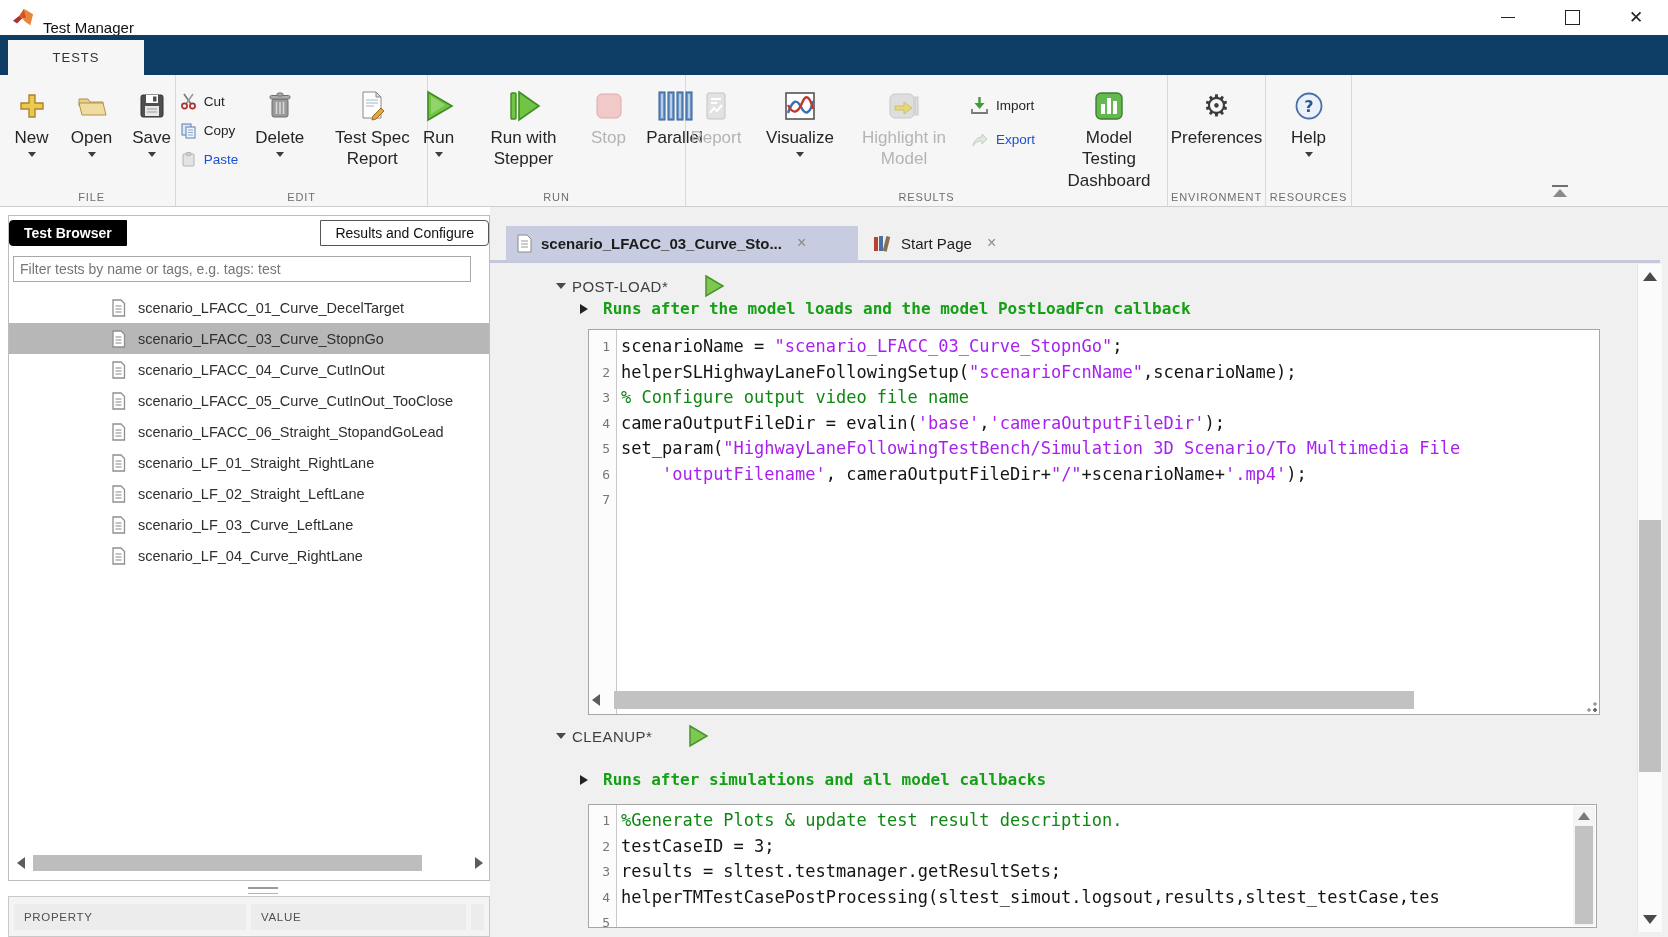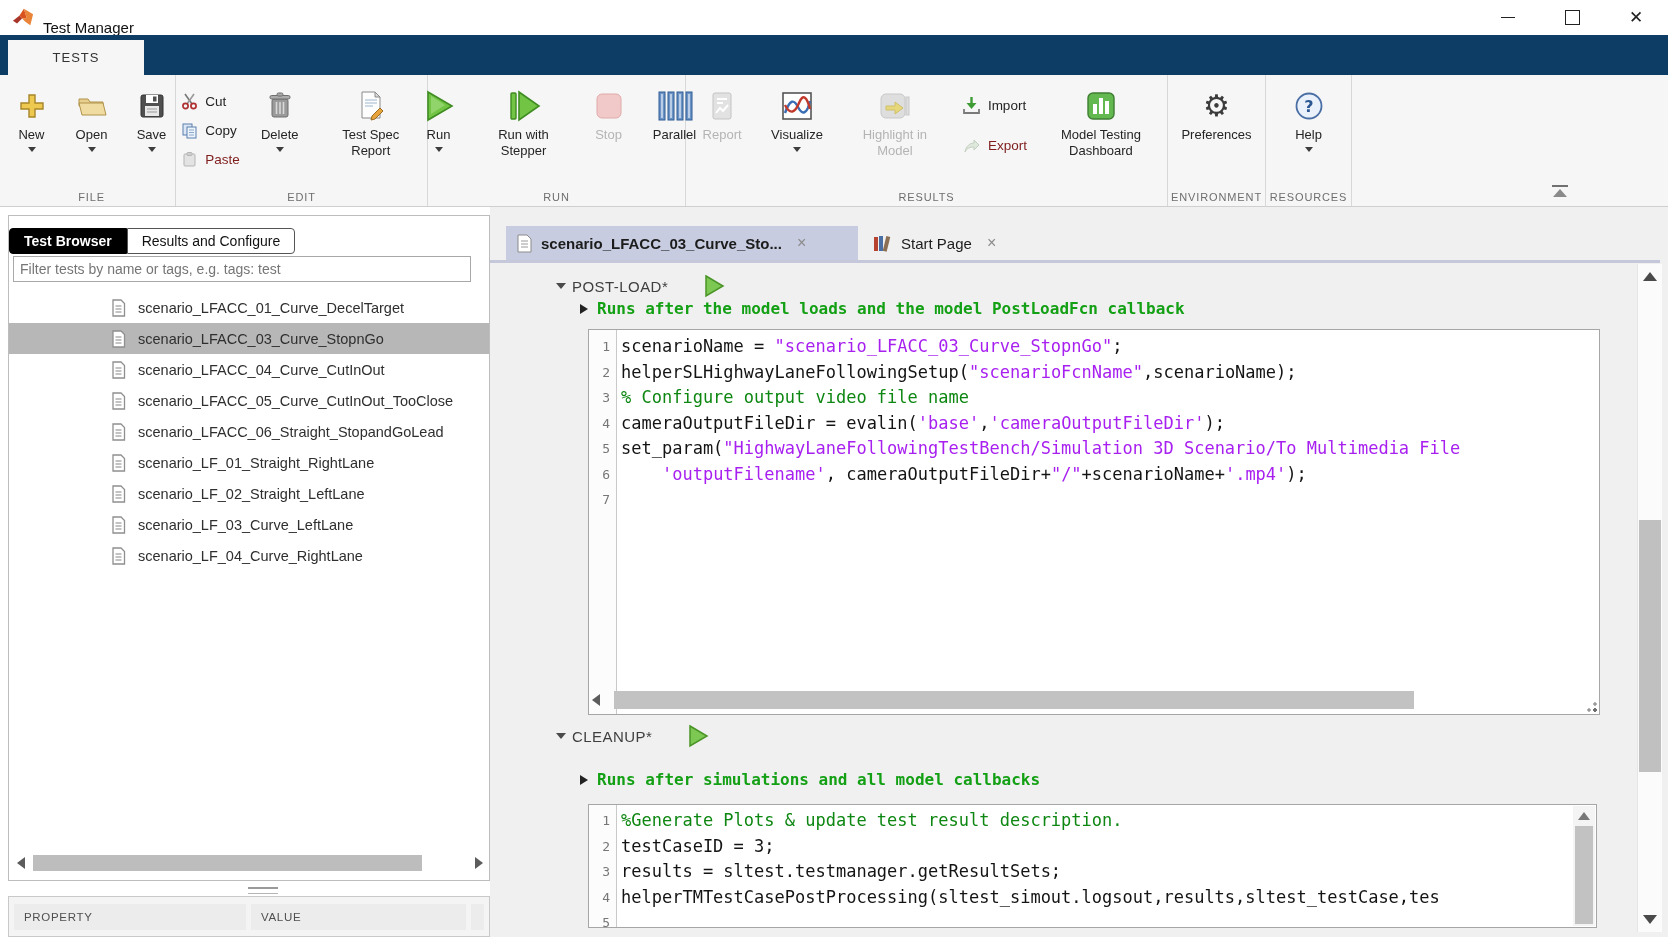"Import" div.sicol { gap: 16px -> 10px }
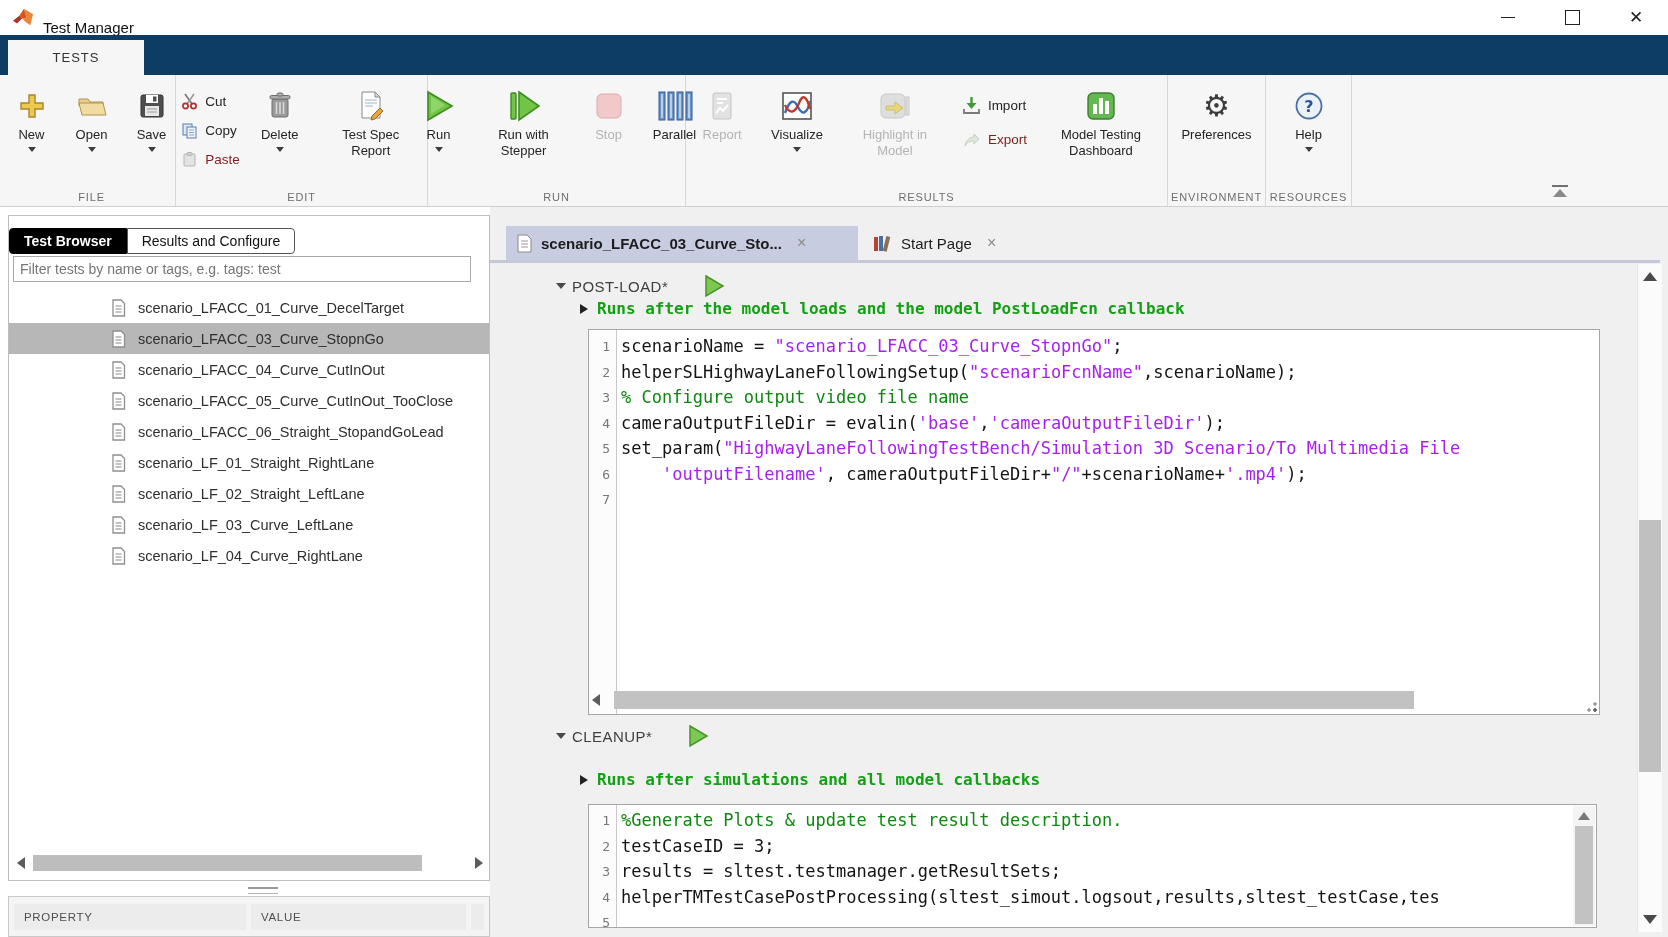"New" .bl { font-size: 13px -> 17px }
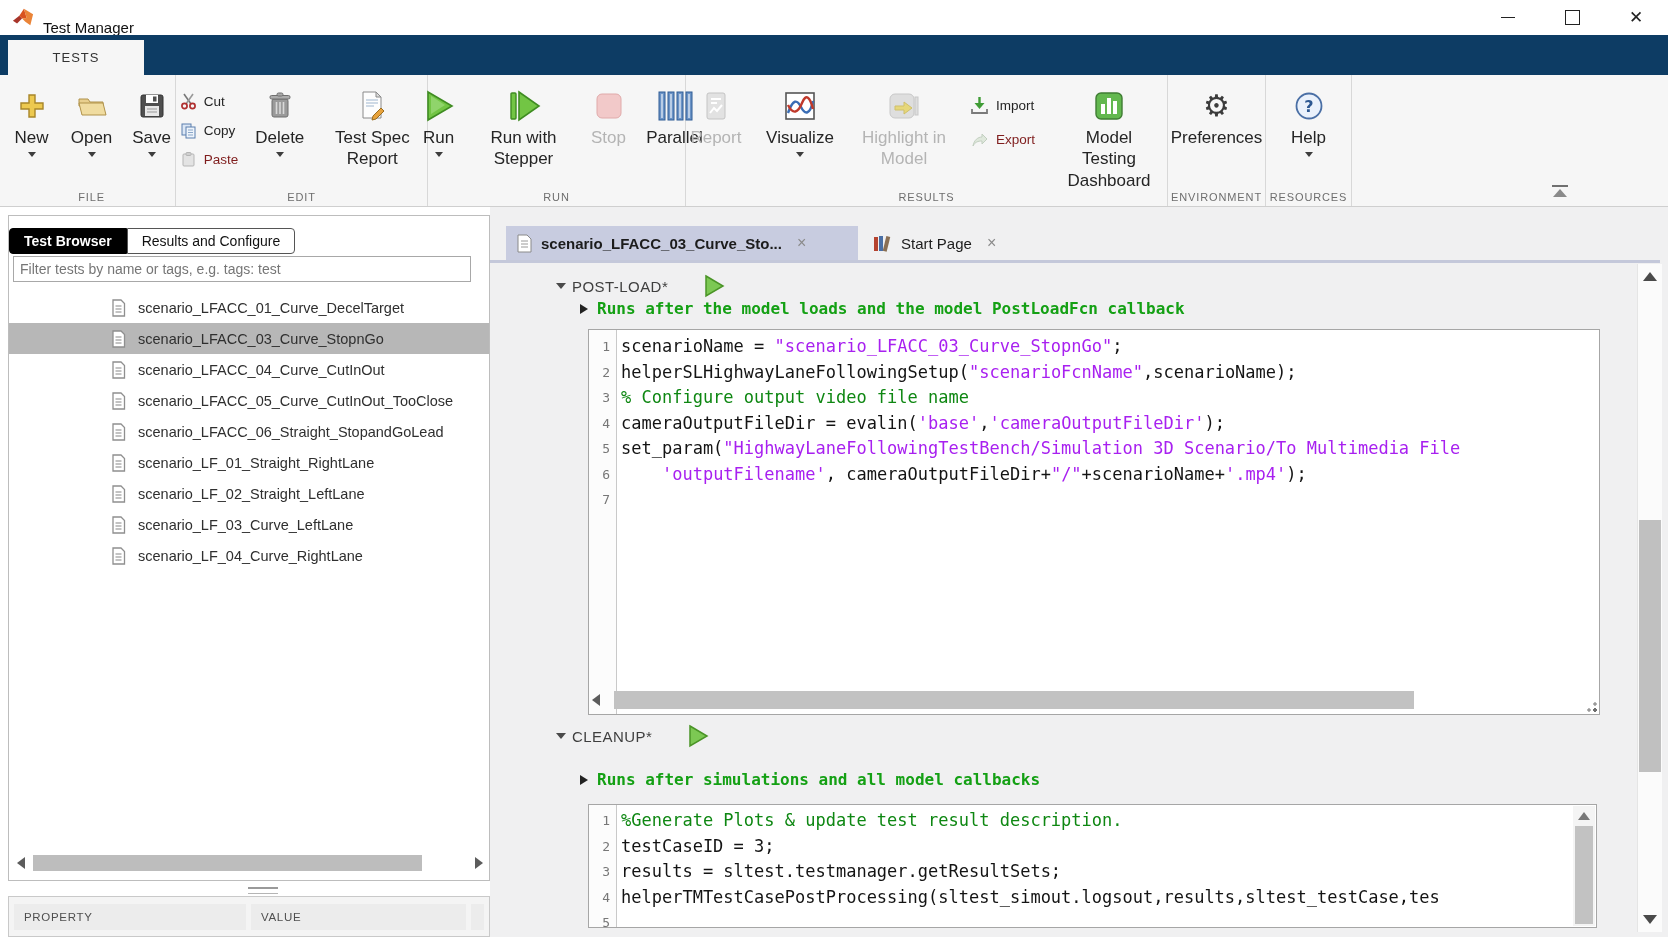"Export" .si.dis { color: #7f1d1d -> #1d4ed8 }
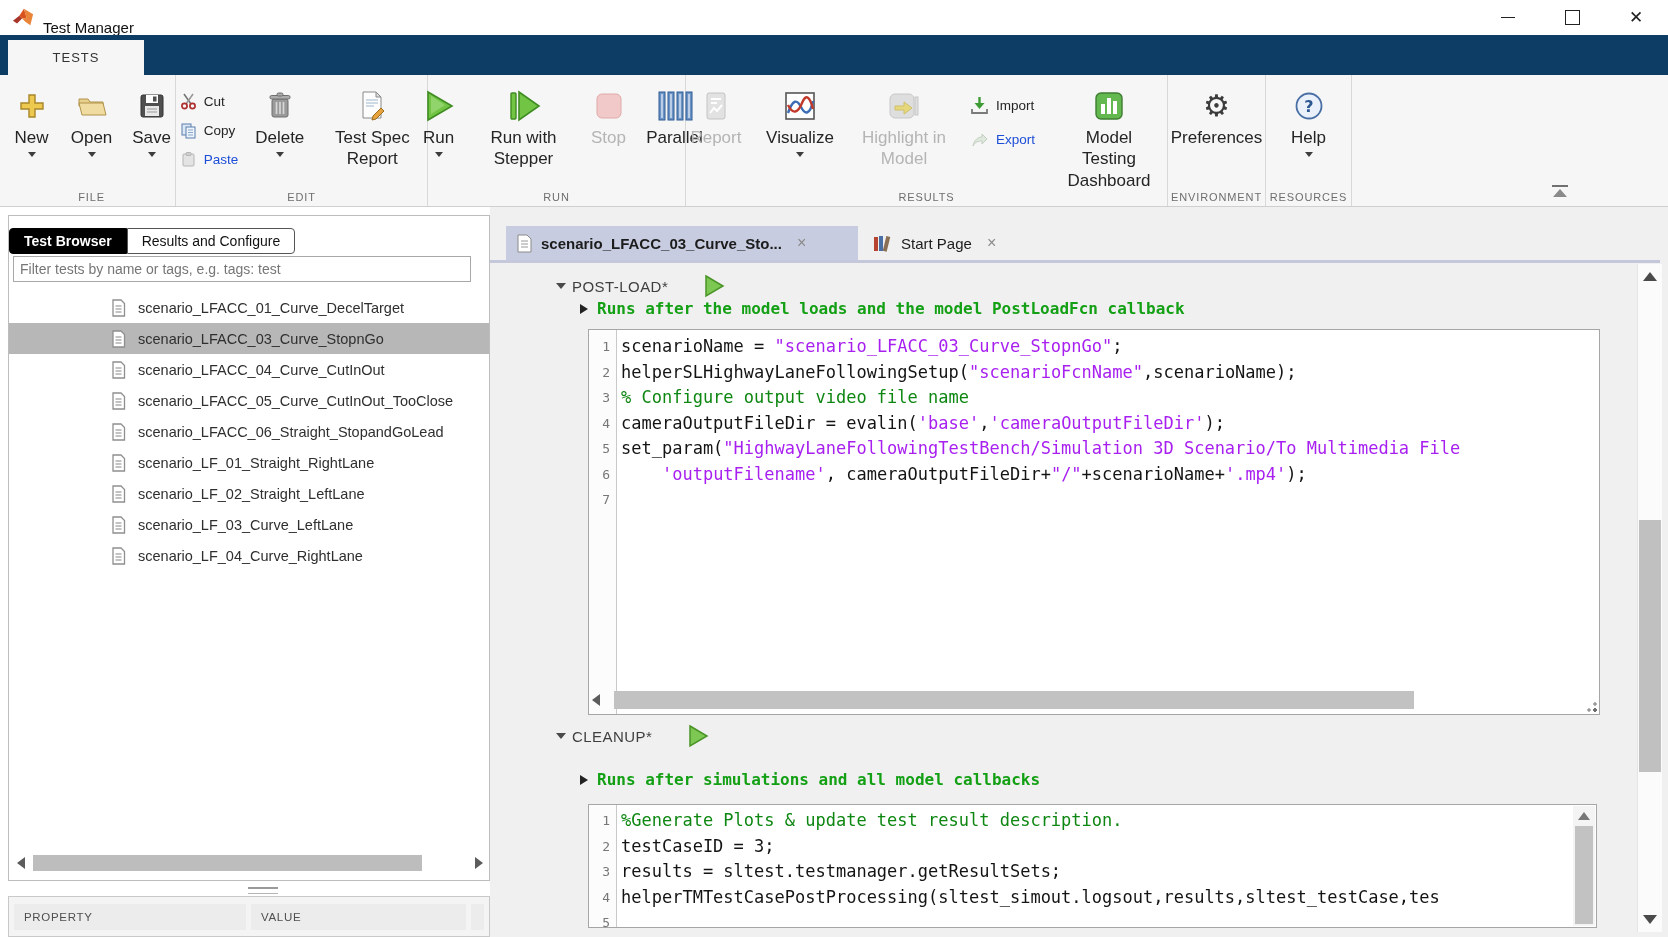"Test Browser" .btabs { justify-content: flex-start -> space-between; top: 12px -> 4px }
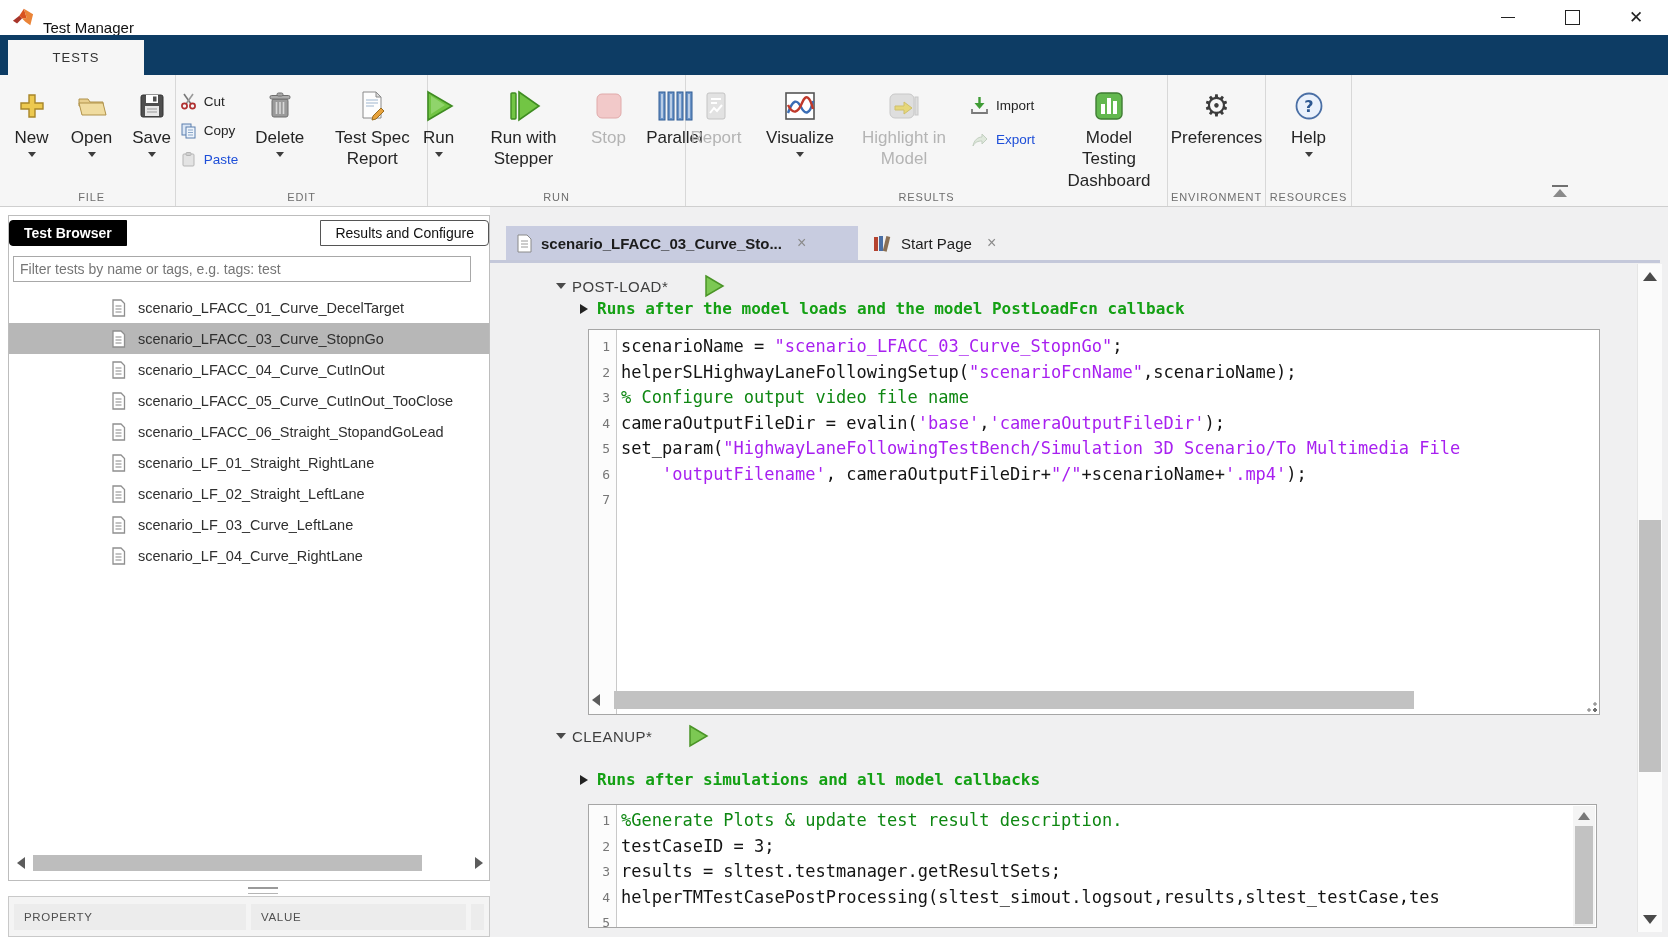"Runs after the model loads" .descline { gap: none -> 6px }
